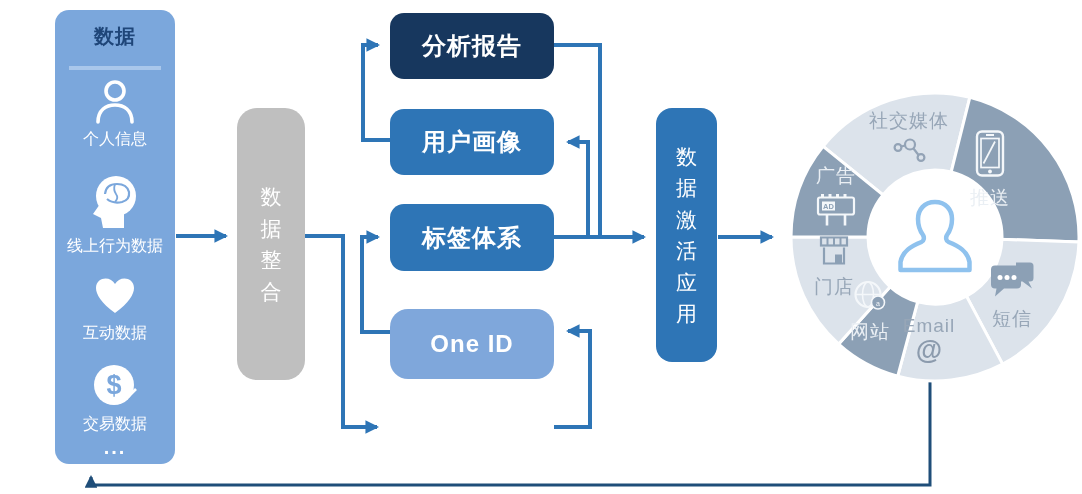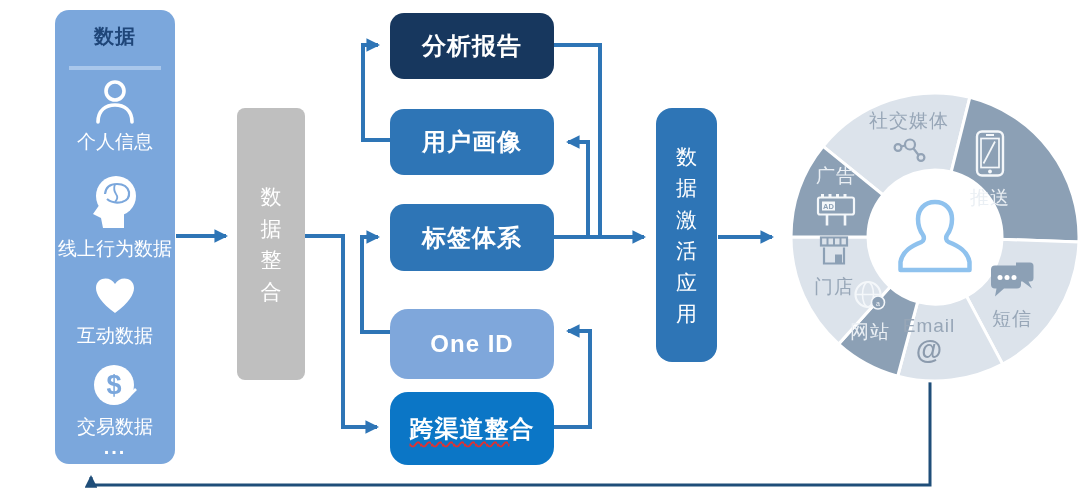"个人信息" .p-label { font-size: 19px -> 16px }
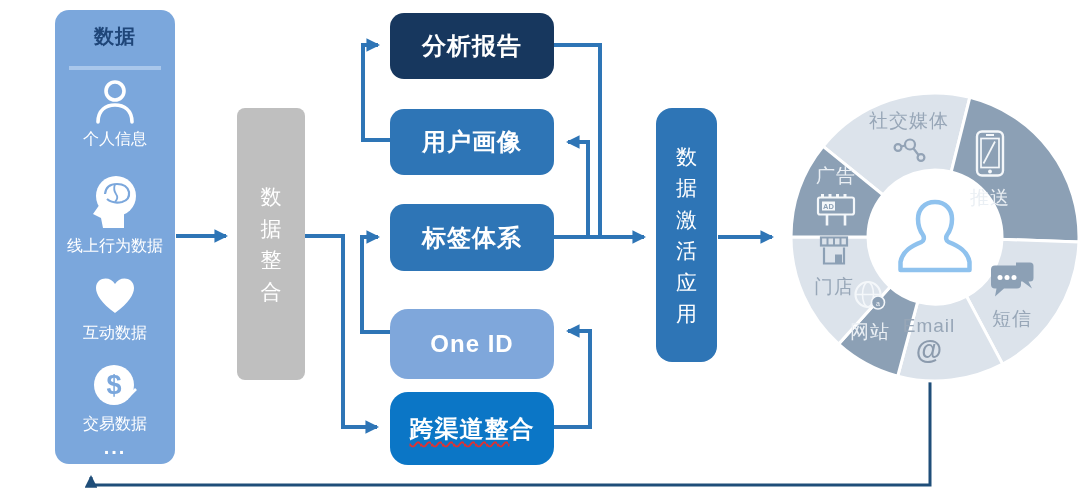"数据整合" .gray-box { border-radius: 8px -> 20px }
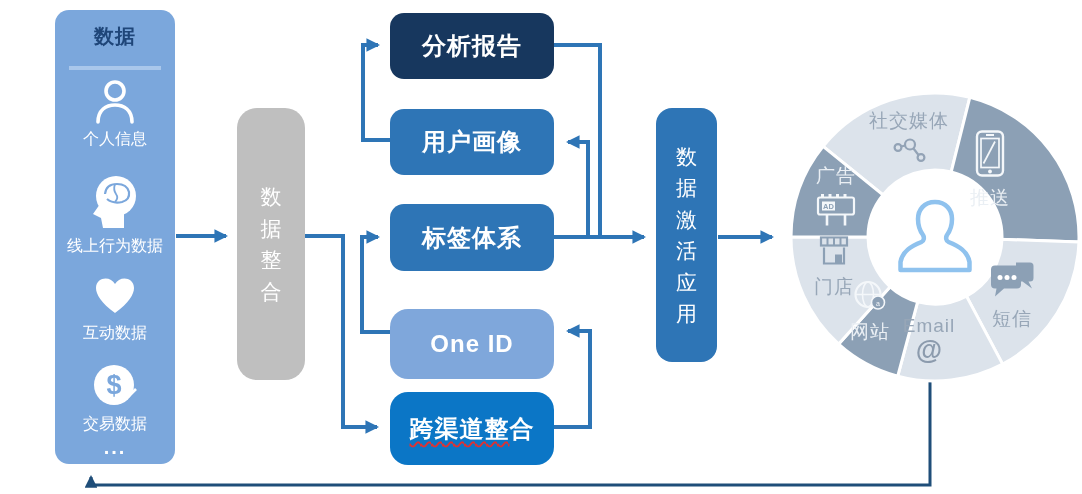"跨渠道整" div.pbox { html: <div> <span>跨渠道整</span> <span>合</span> </div> -> none }
